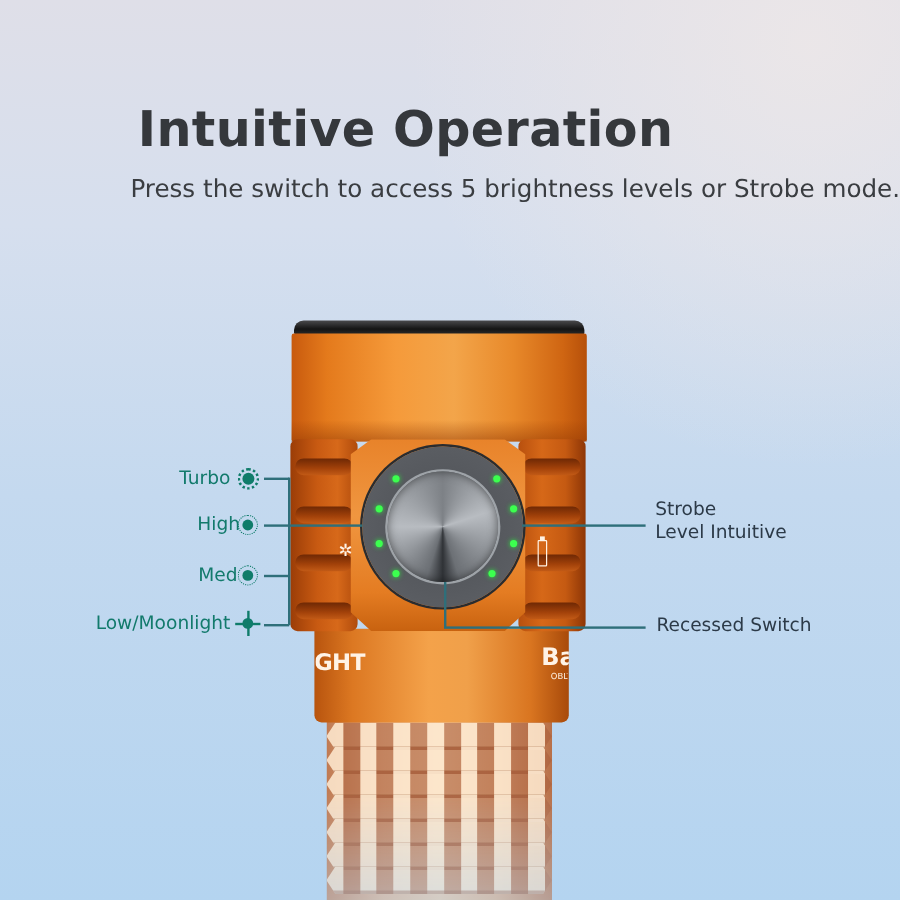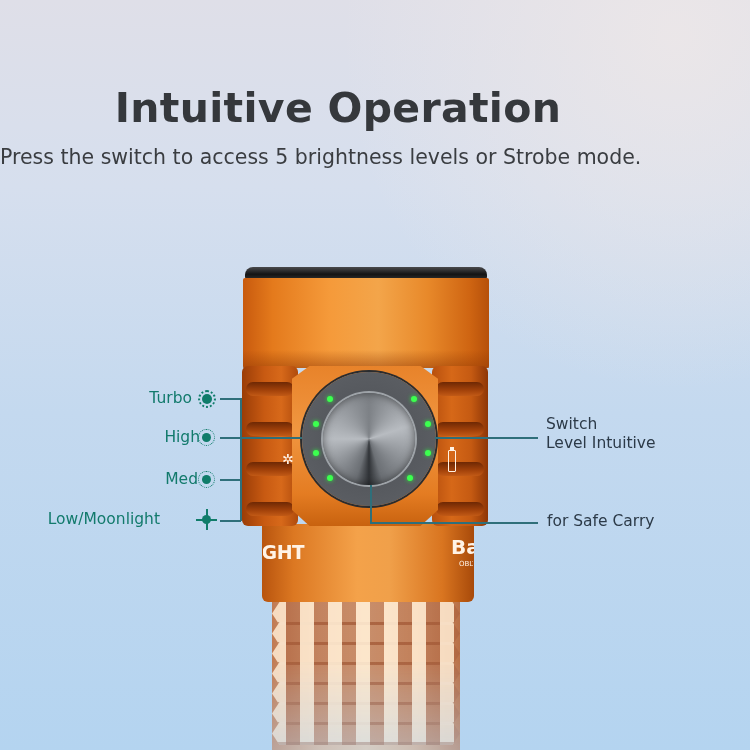"Press the switch to access" .subtitle { text-align: left -> right }
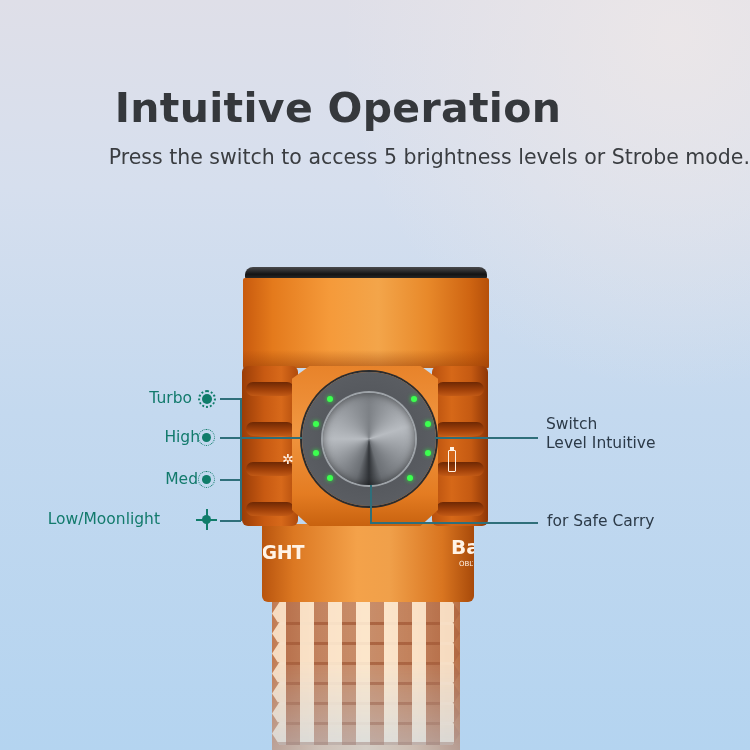"Switch" div { text: Switch -> Strobe }
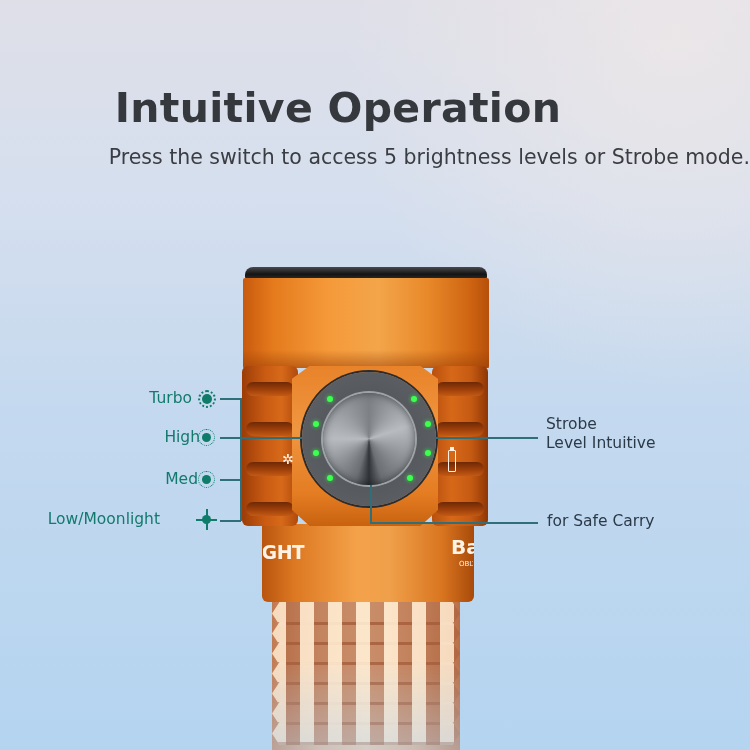"Low/Moonlight" div.mode-label { right: 590px -> 558px }
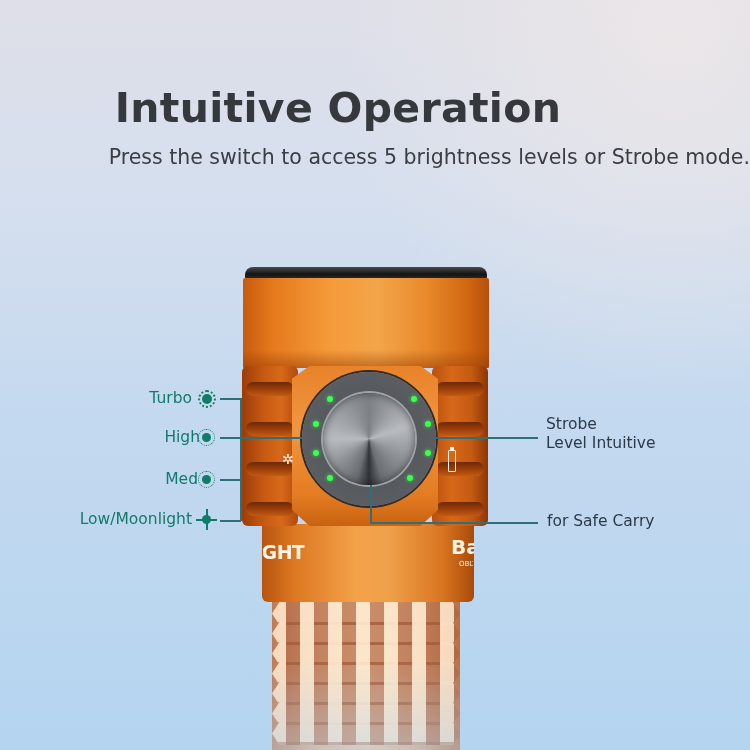"Recessed Switch" div { html: none -> <div>Recessed Switch</div> }
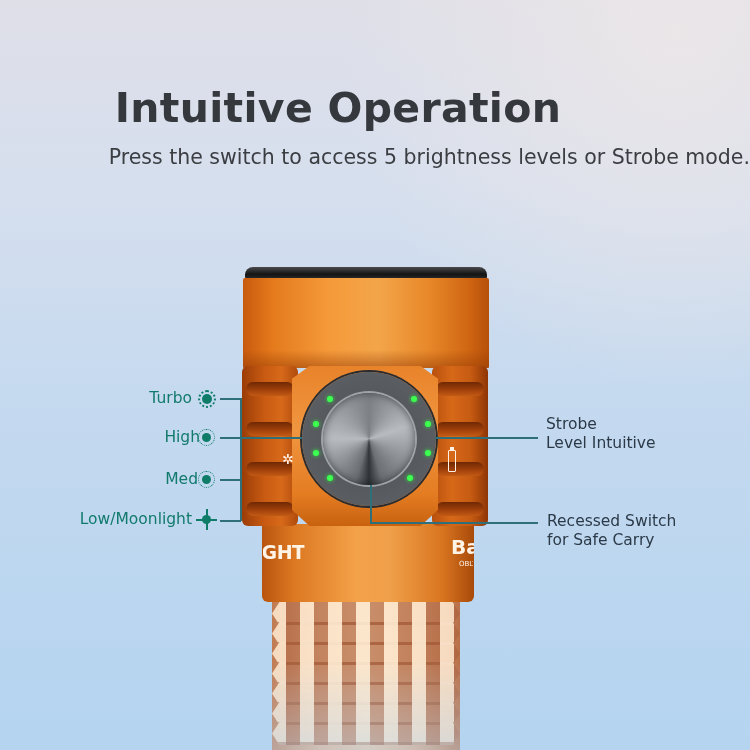"for Safe Carry" div { html: <div>for Safe Carry</div> -> none }
